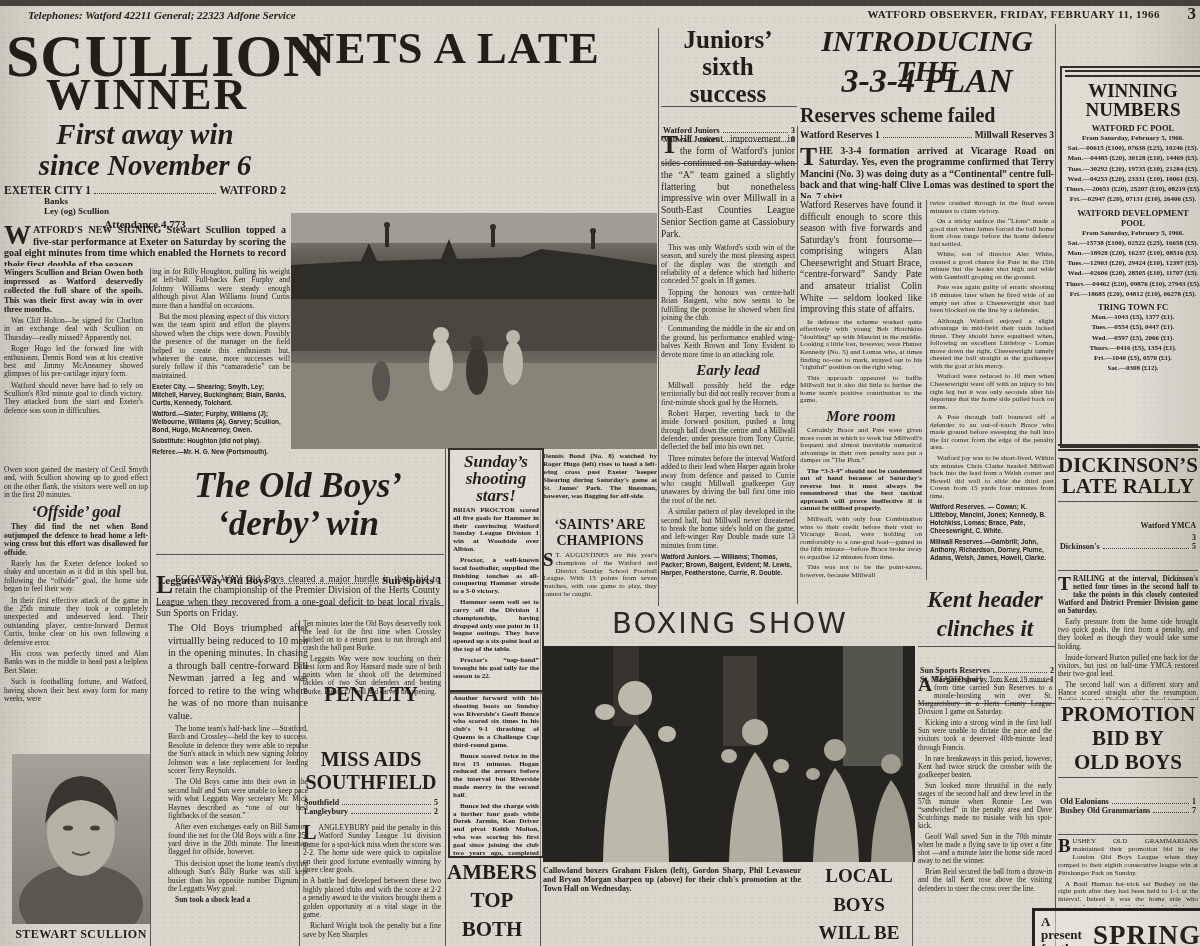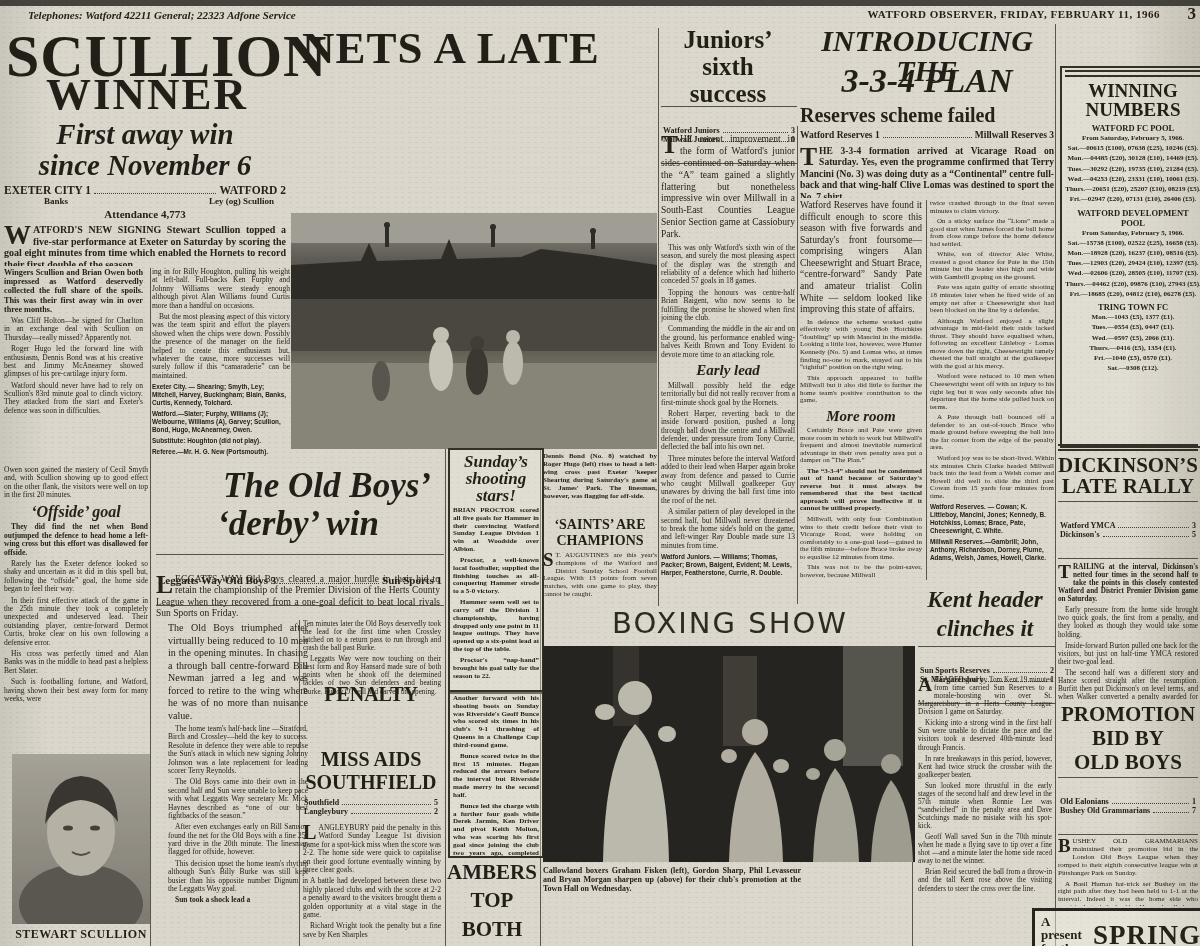"Banks" div { flex-direction: none -> column }
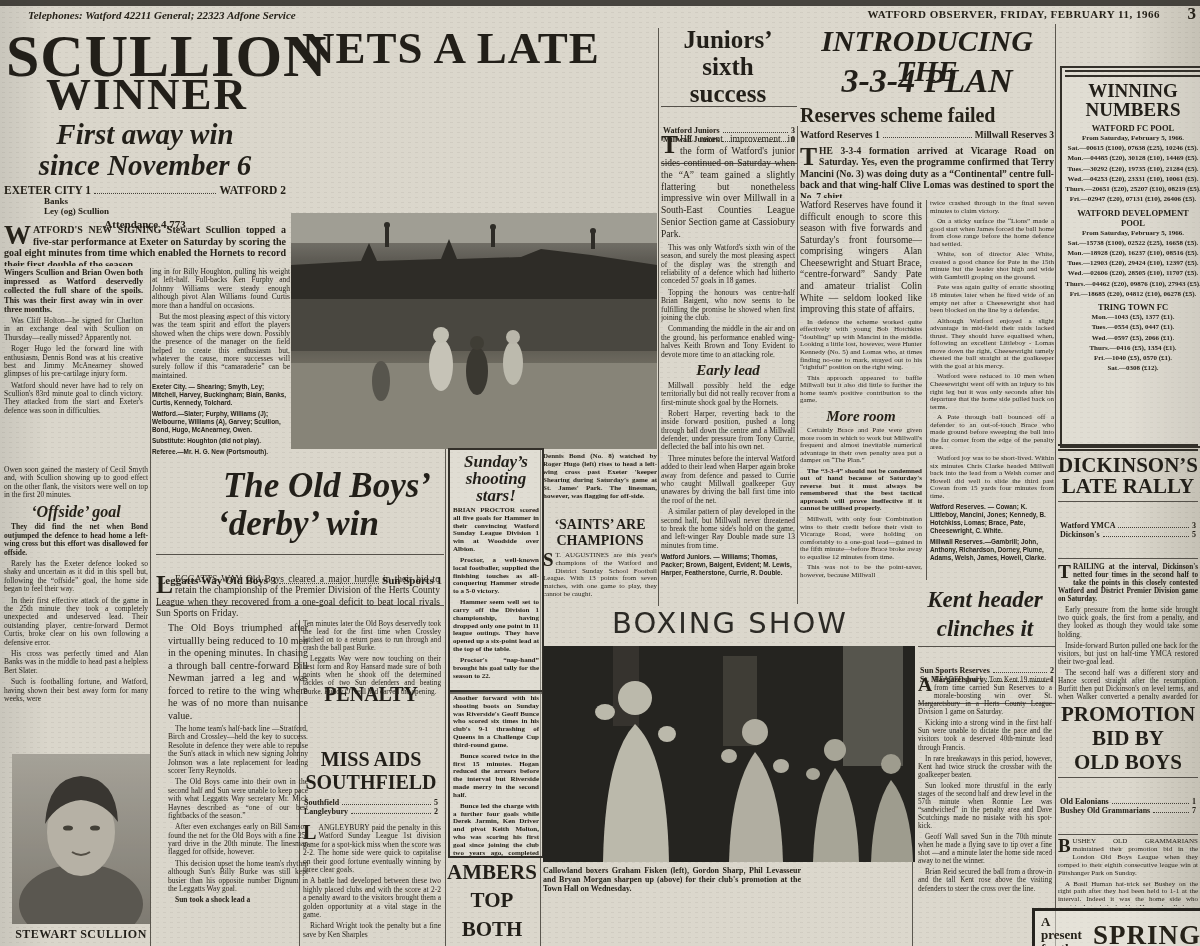"The Old Boys’" div.abs { padding-left: 29px -> none }
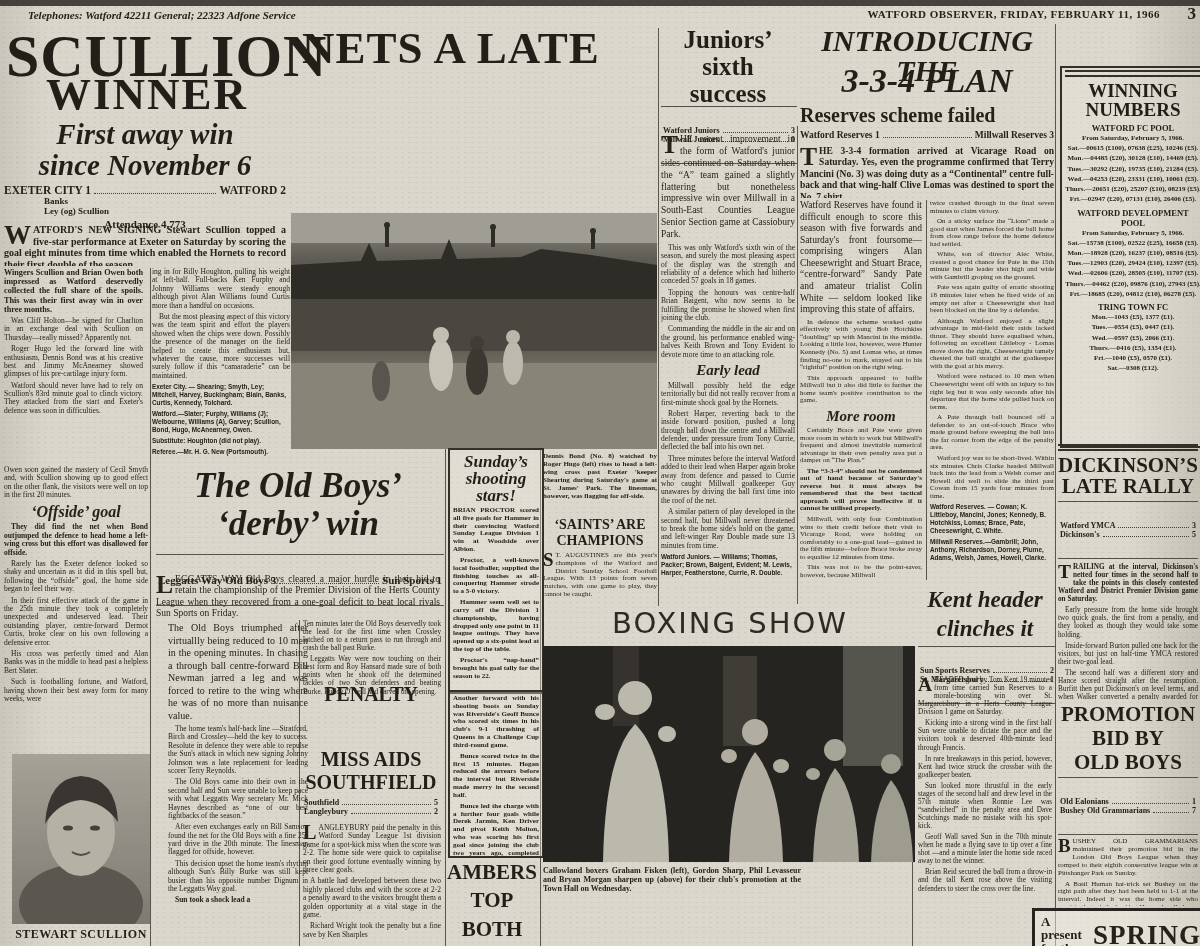"Watford YMCA" div.srow { flex-direction: none -> column }
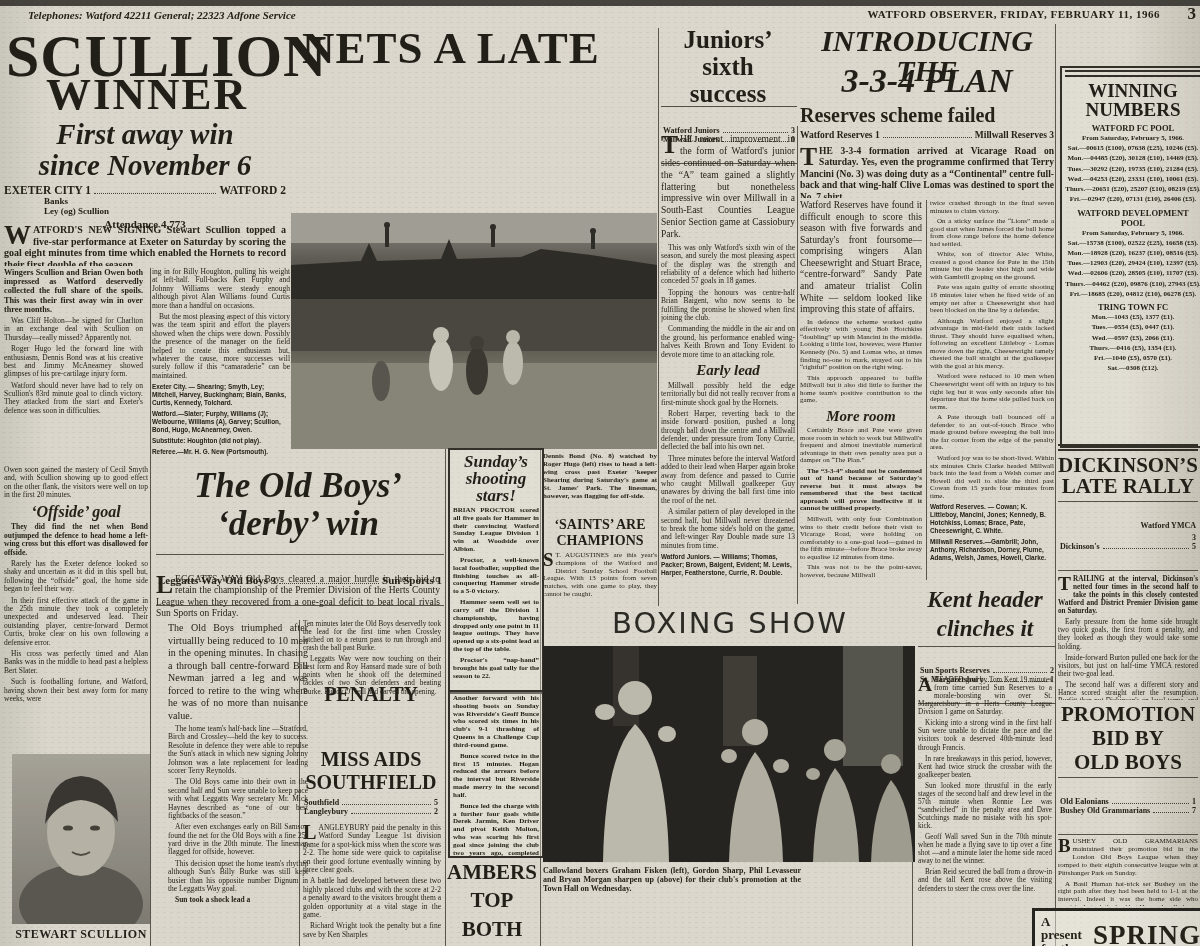"LOCAL BOYS" div.abs { html: none -> <div> <div>LOCAL BOYS</div> <div>WILL BE</div> </div> }
